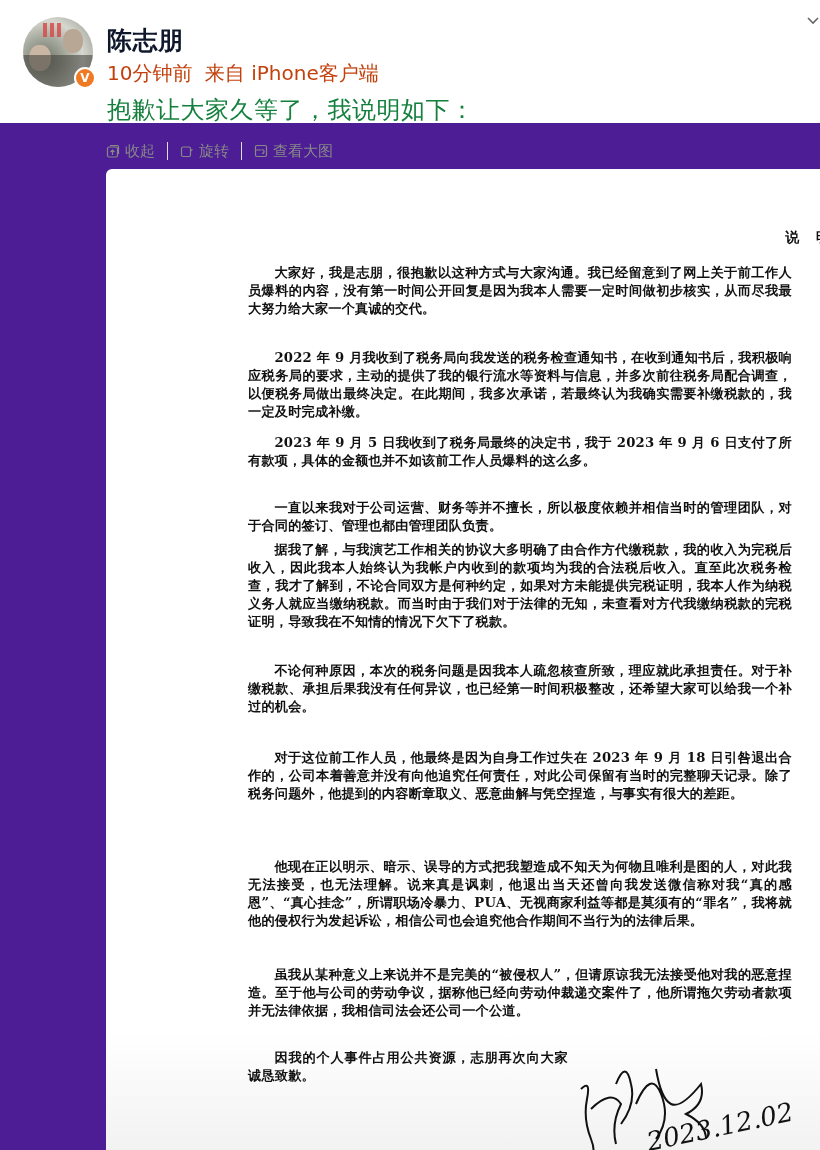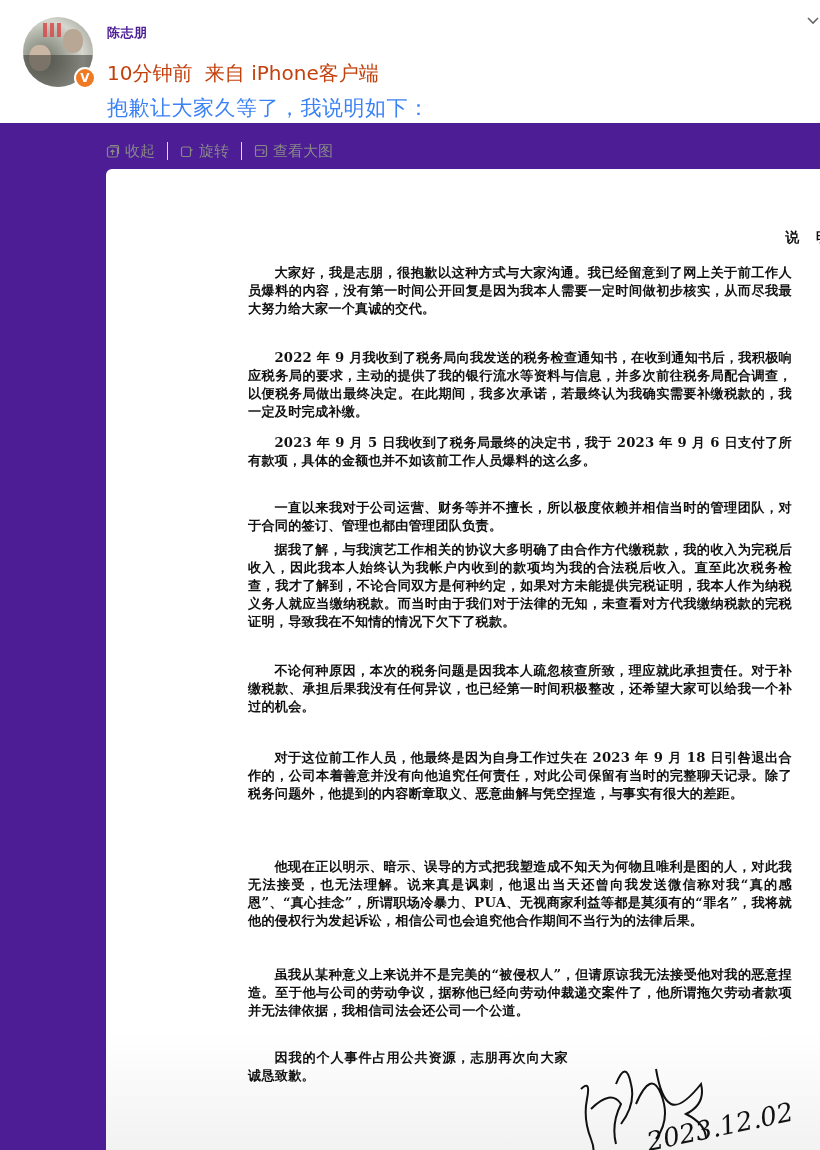"陈志朋" .username { color: #4c1d95 -> #0f172a; font-size: 13px -> 25px }
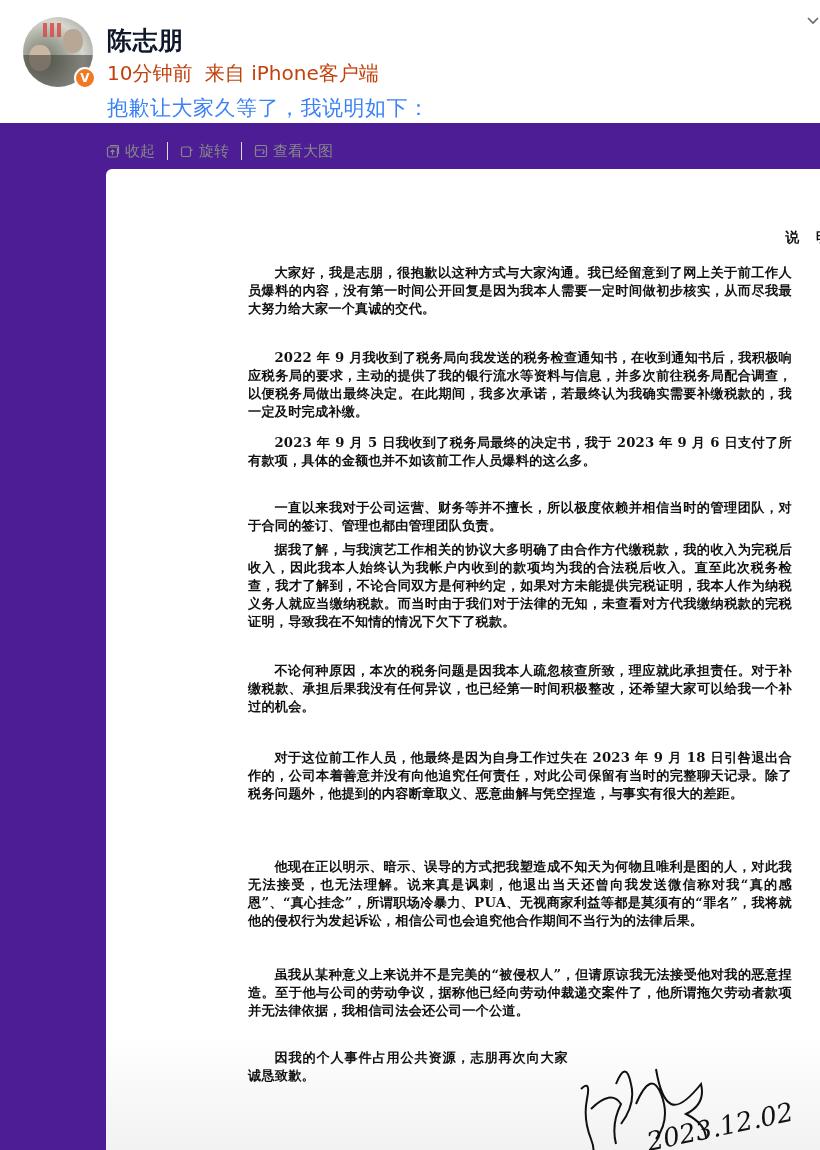"抱歉让大家久等了，我说明如下：" .post-text { color: #3b82f6 -> #15803d; font-size: 21px -> 24px }
